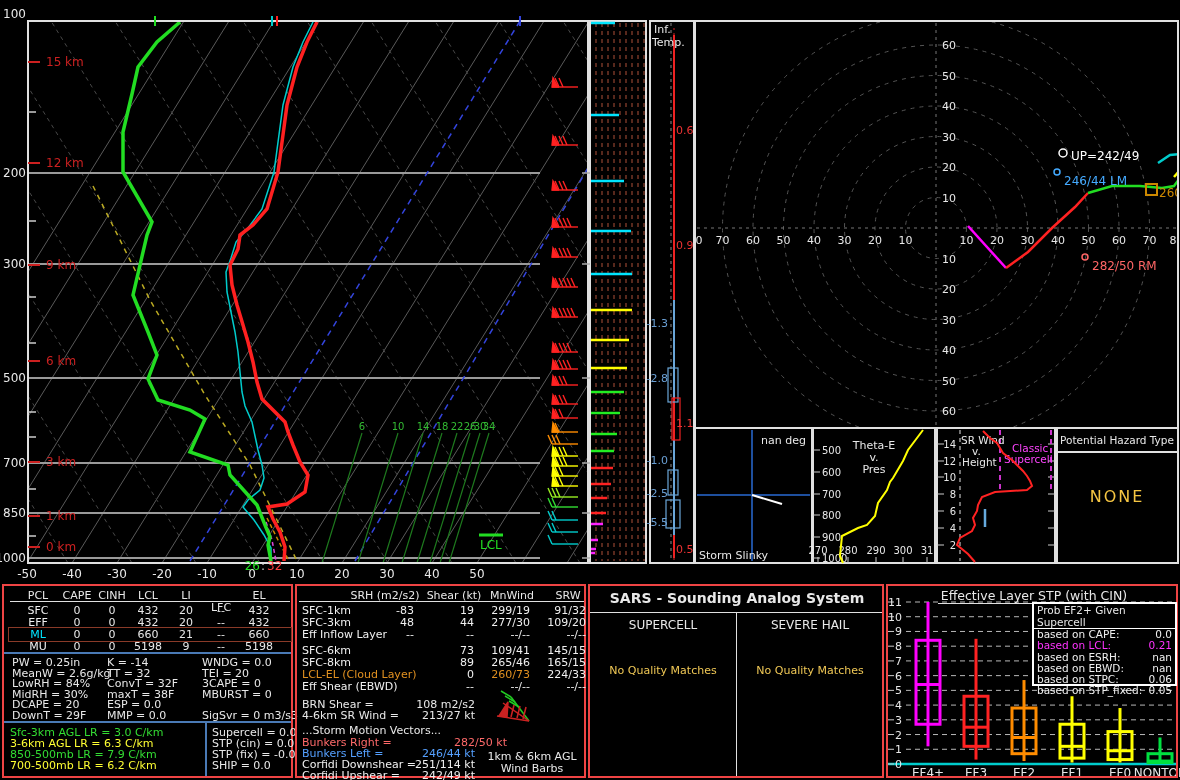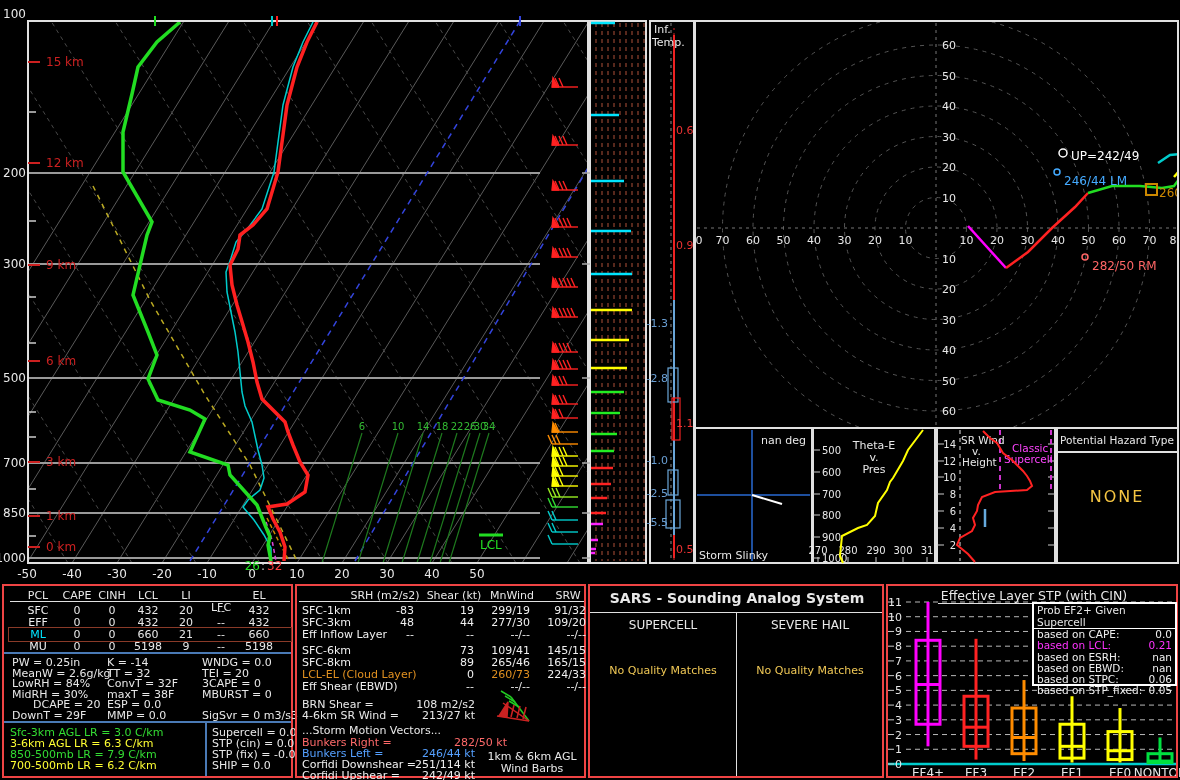"DCAPE = 20" div.cell { margin-left: 21px -> none }
